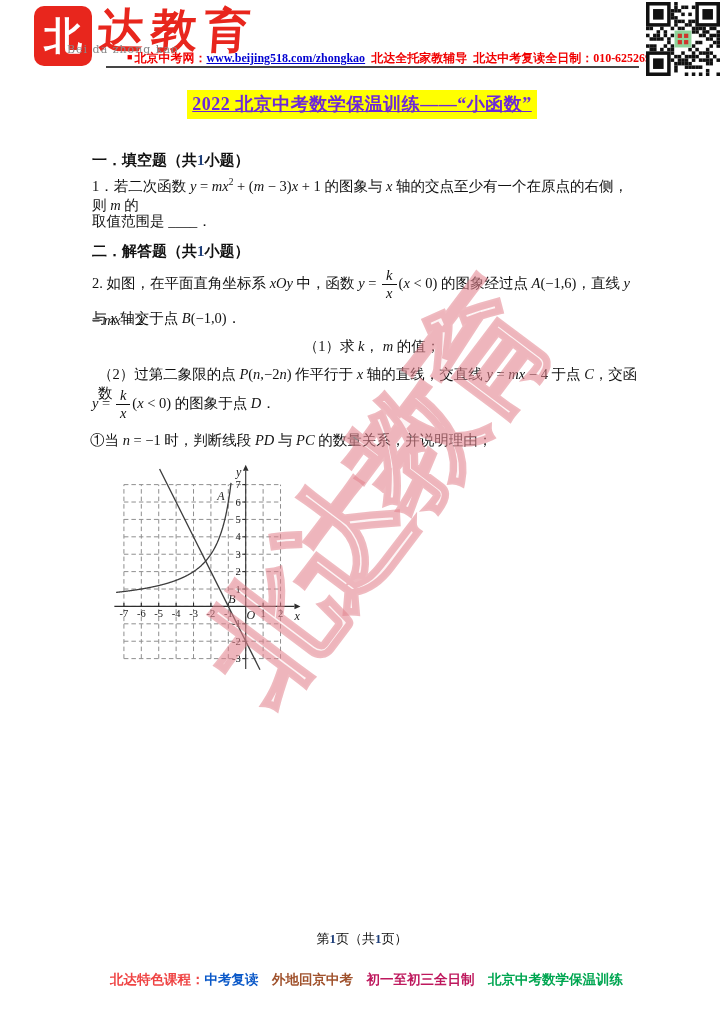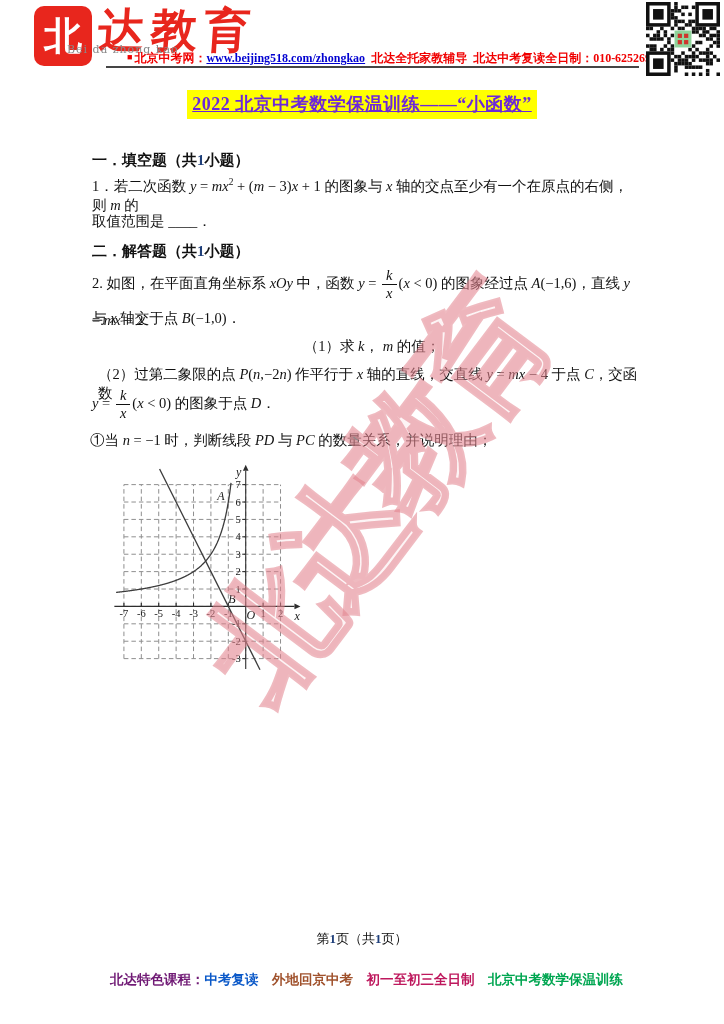"北达特色课程：" span { color: #701a75 -> #ef4444 }
